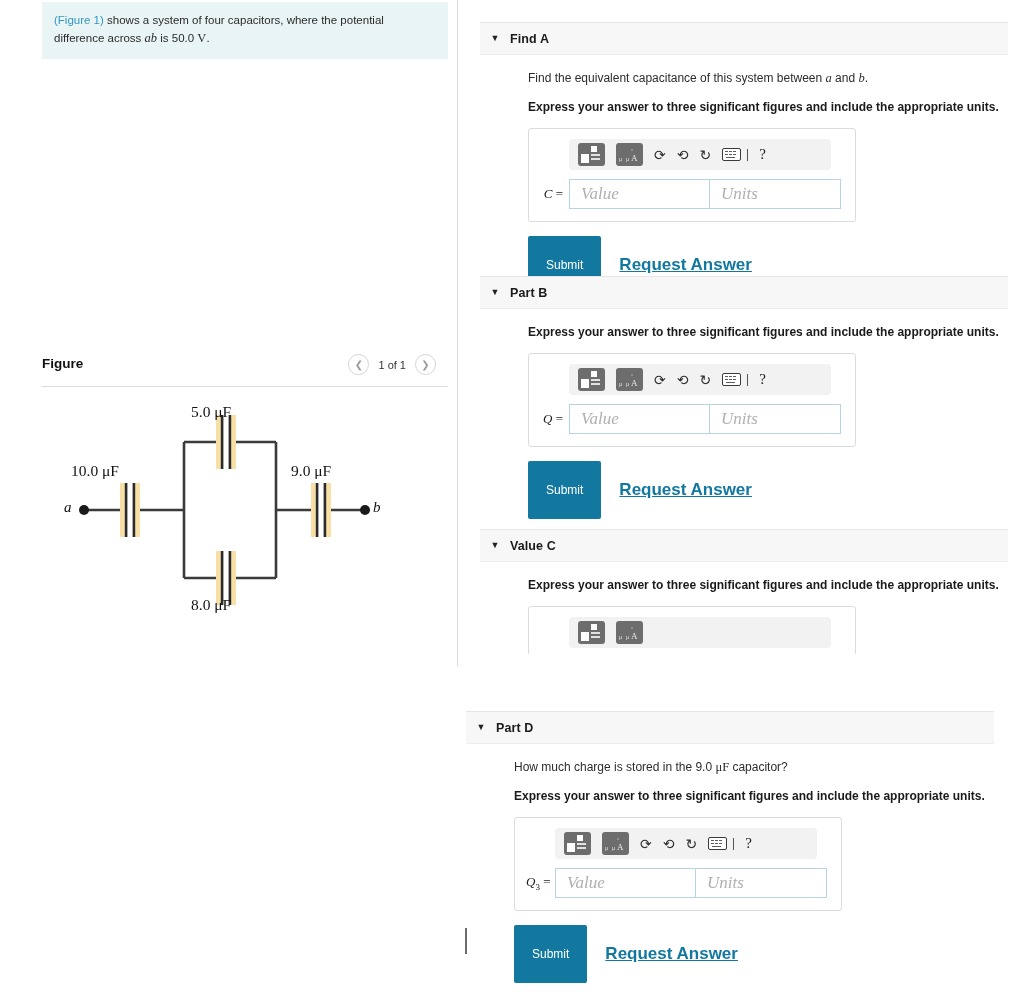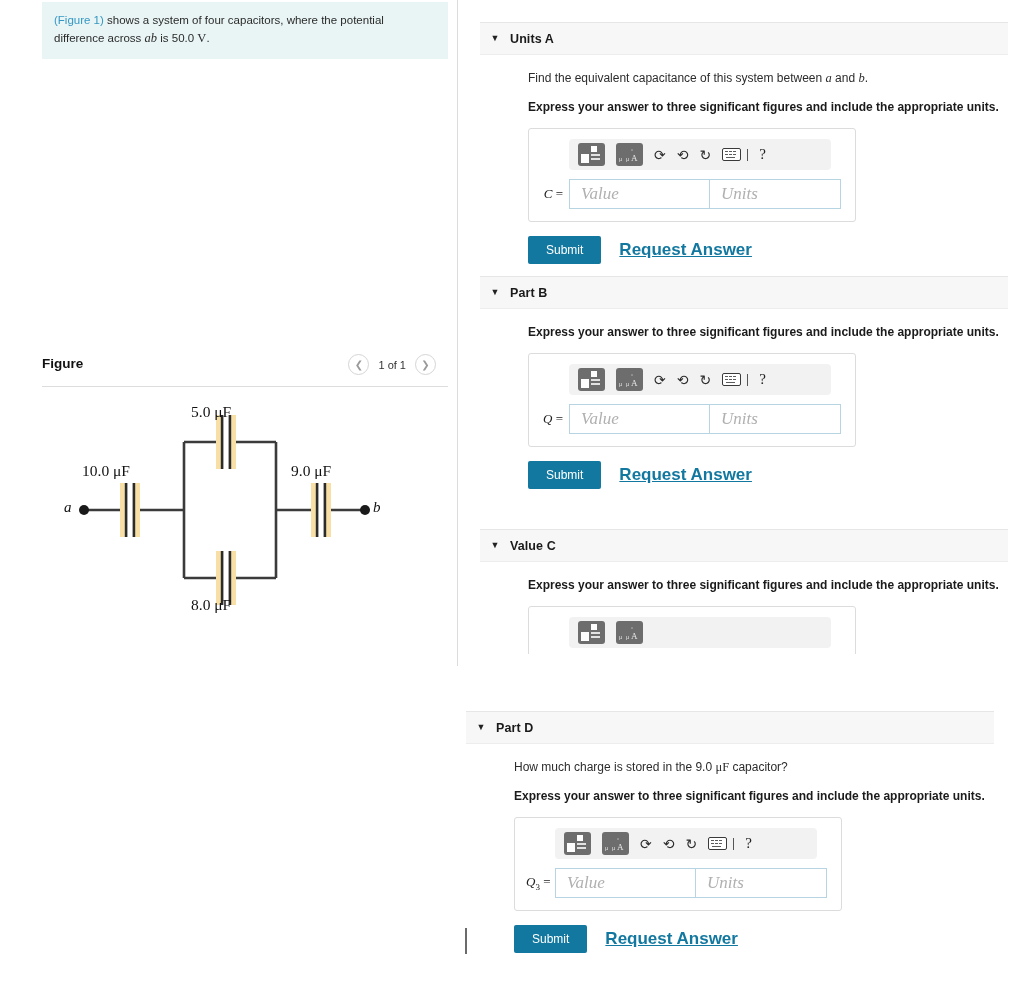"Units A" div.part-label { text: Units -> Find }
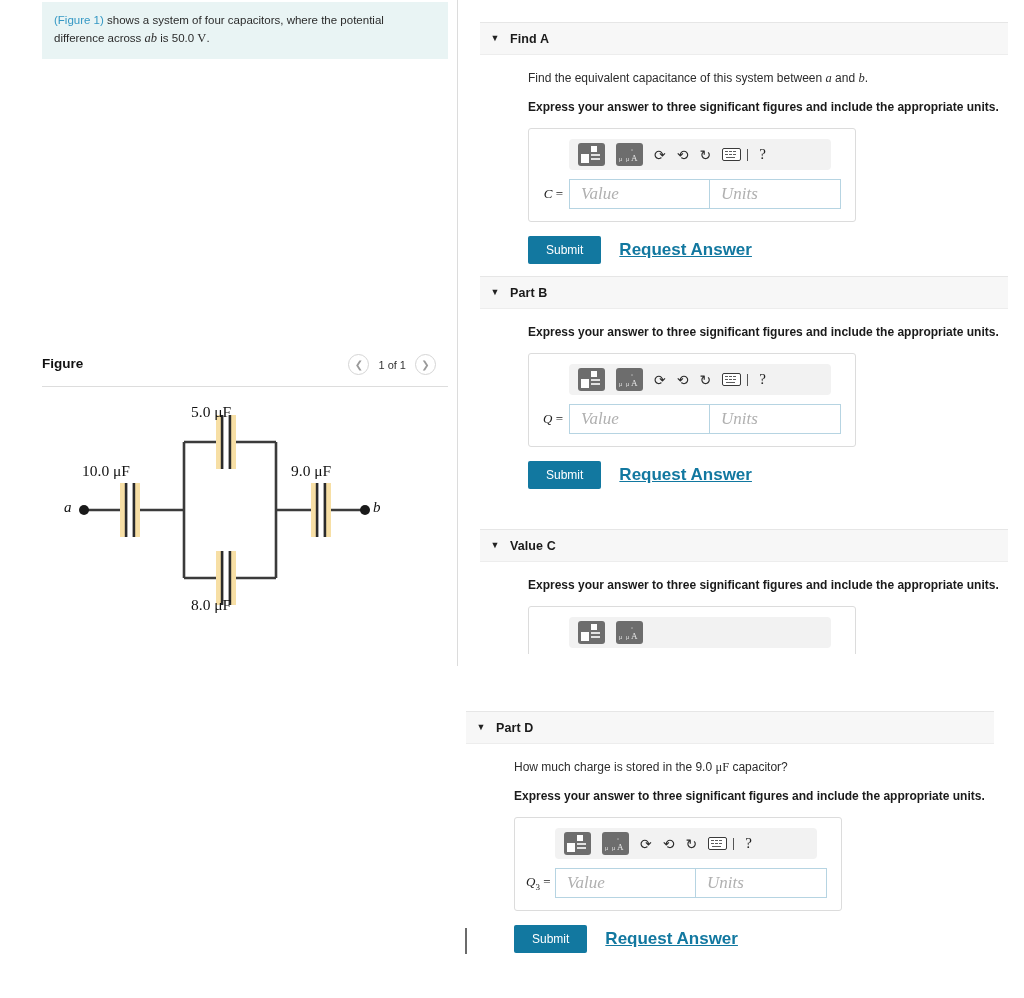"Submit" .submit-btn { padding: 7px 18px -> 22px 18px }
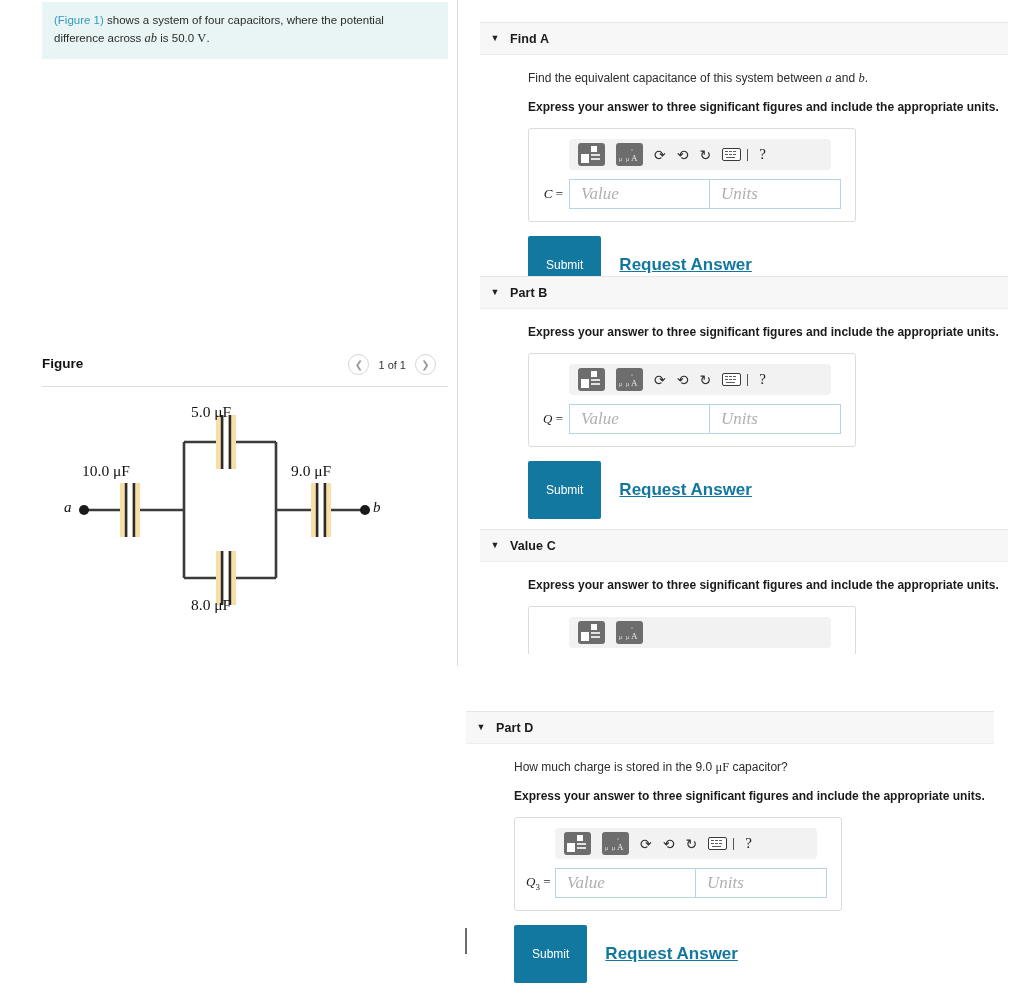"10.0 μF" div { left: 22px -> 11px }
